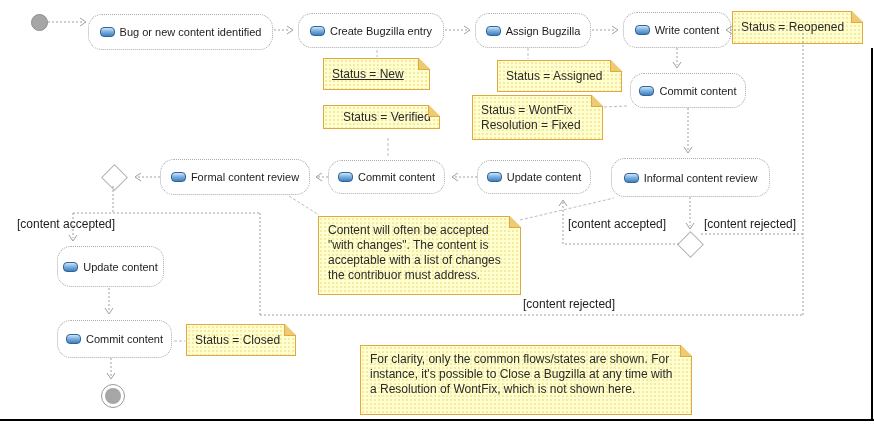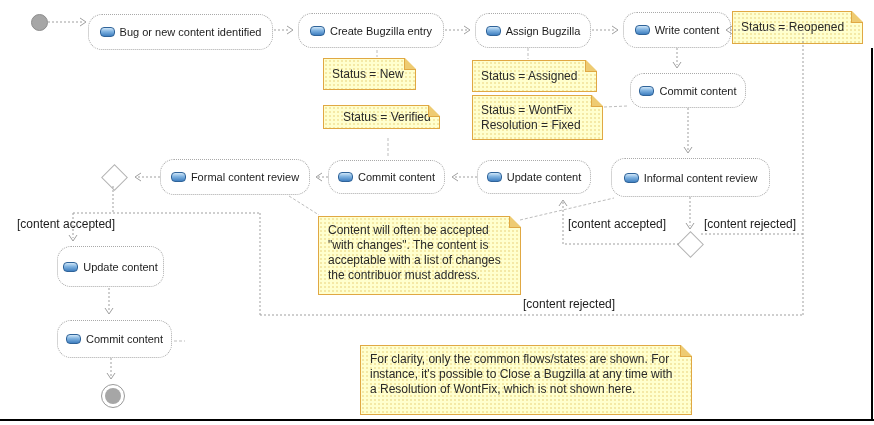"Status = New" div.note { text-decoration: none -> underline; width: 93px -> 107px }
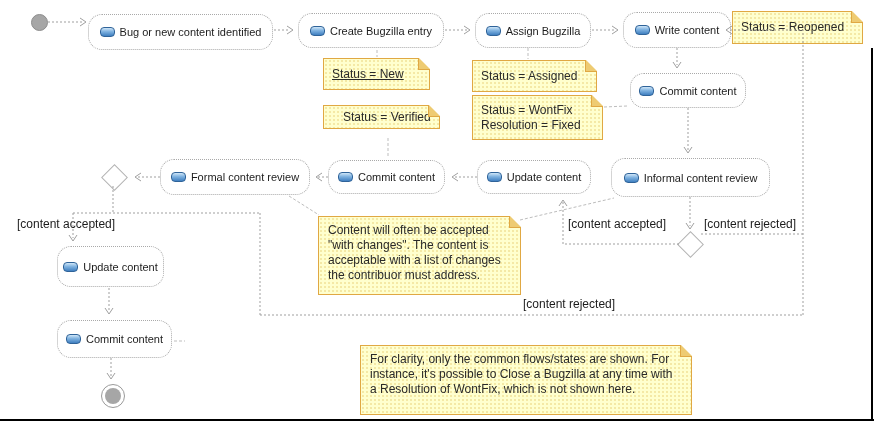"Status = Assigned" div.note { left: 472px -> 497px }
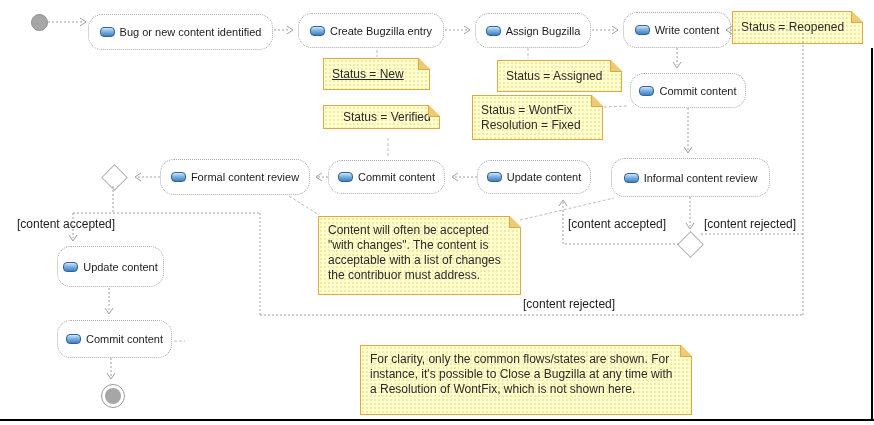"Status = Closed" div.note { html: none -> <div> <span>Status = Closed</span> </div> }
